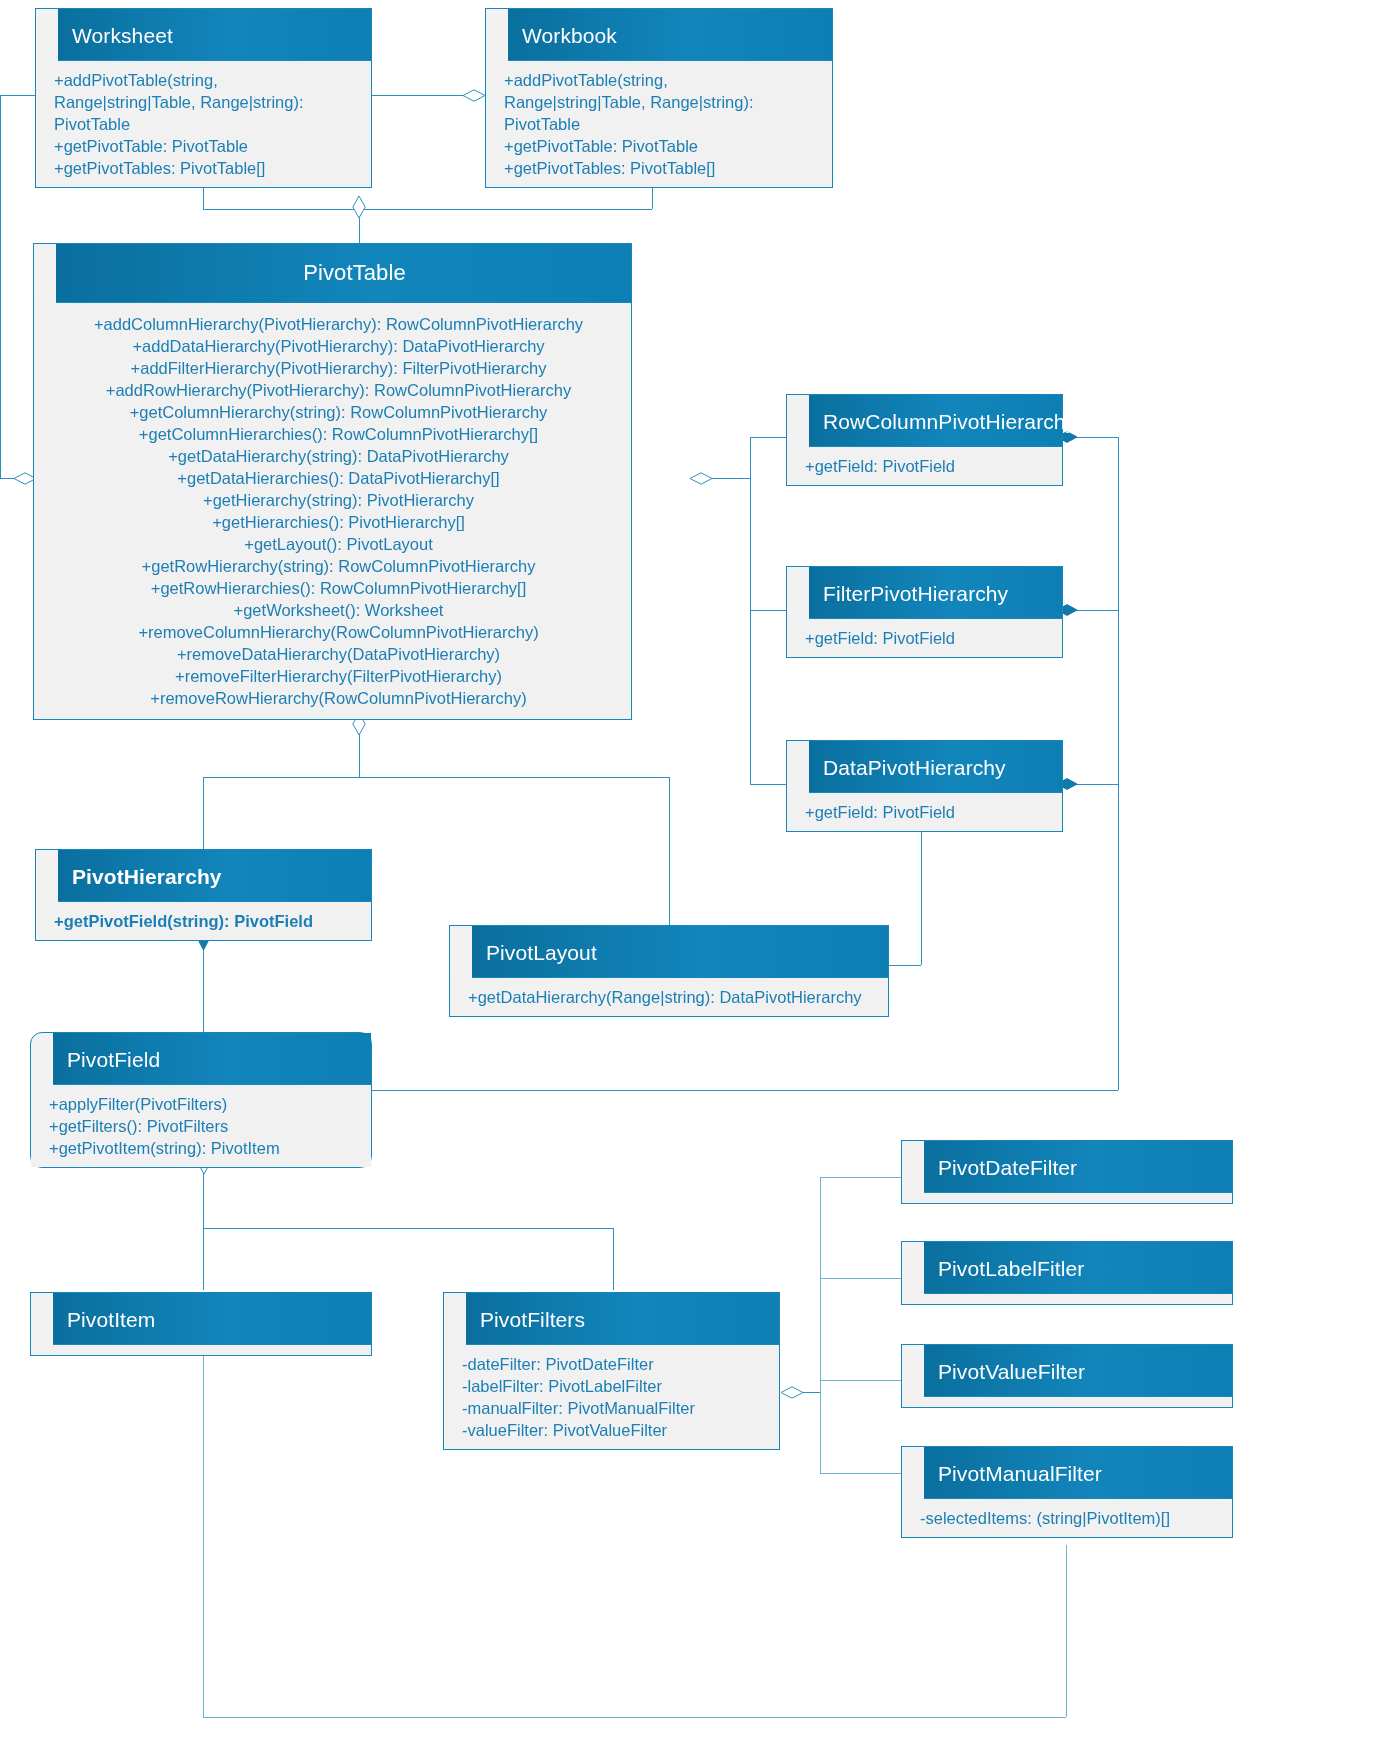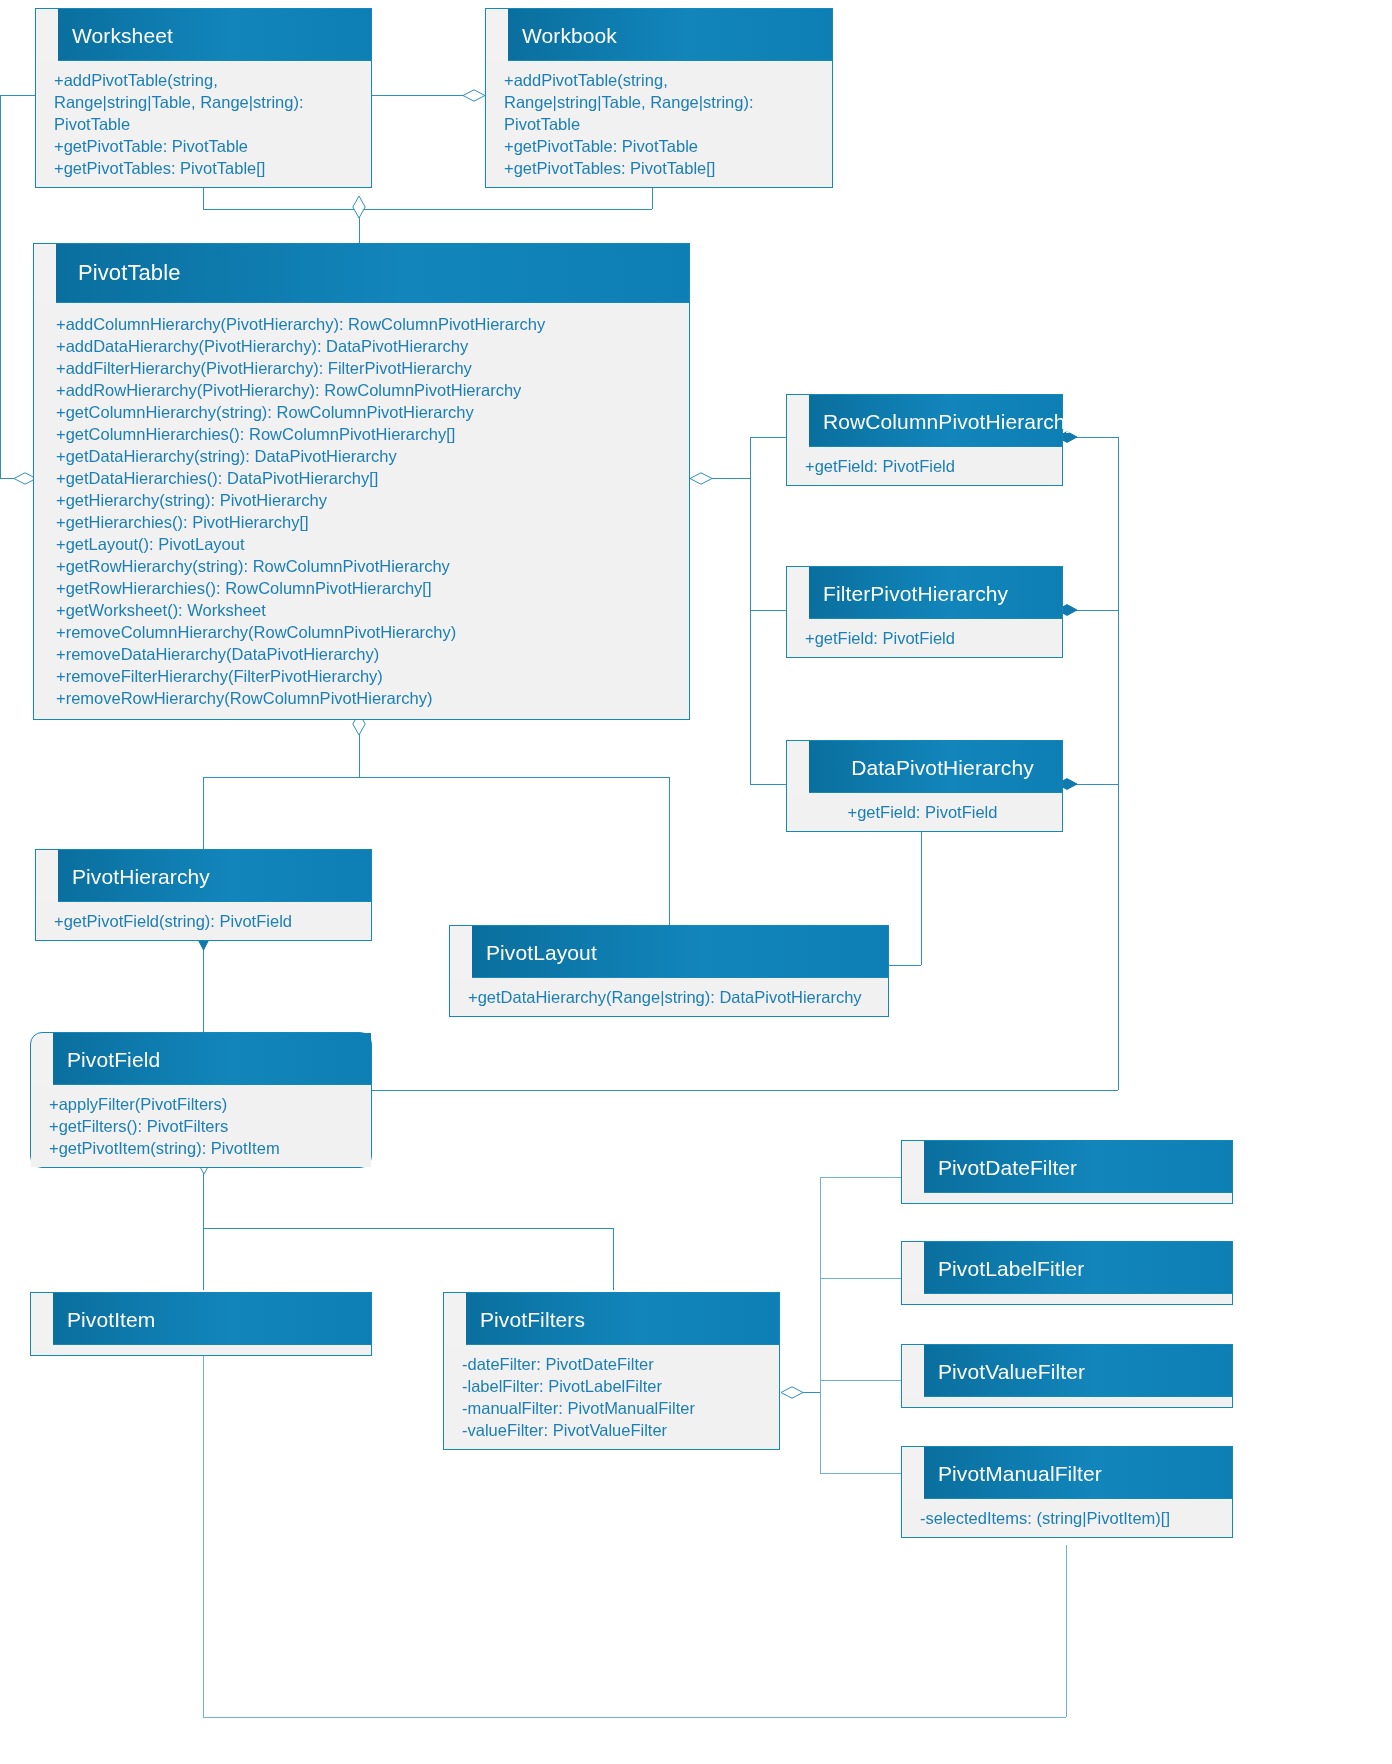"PivotTable" div.uml-class { text-align: none -> center; width: 657px -> 599px }
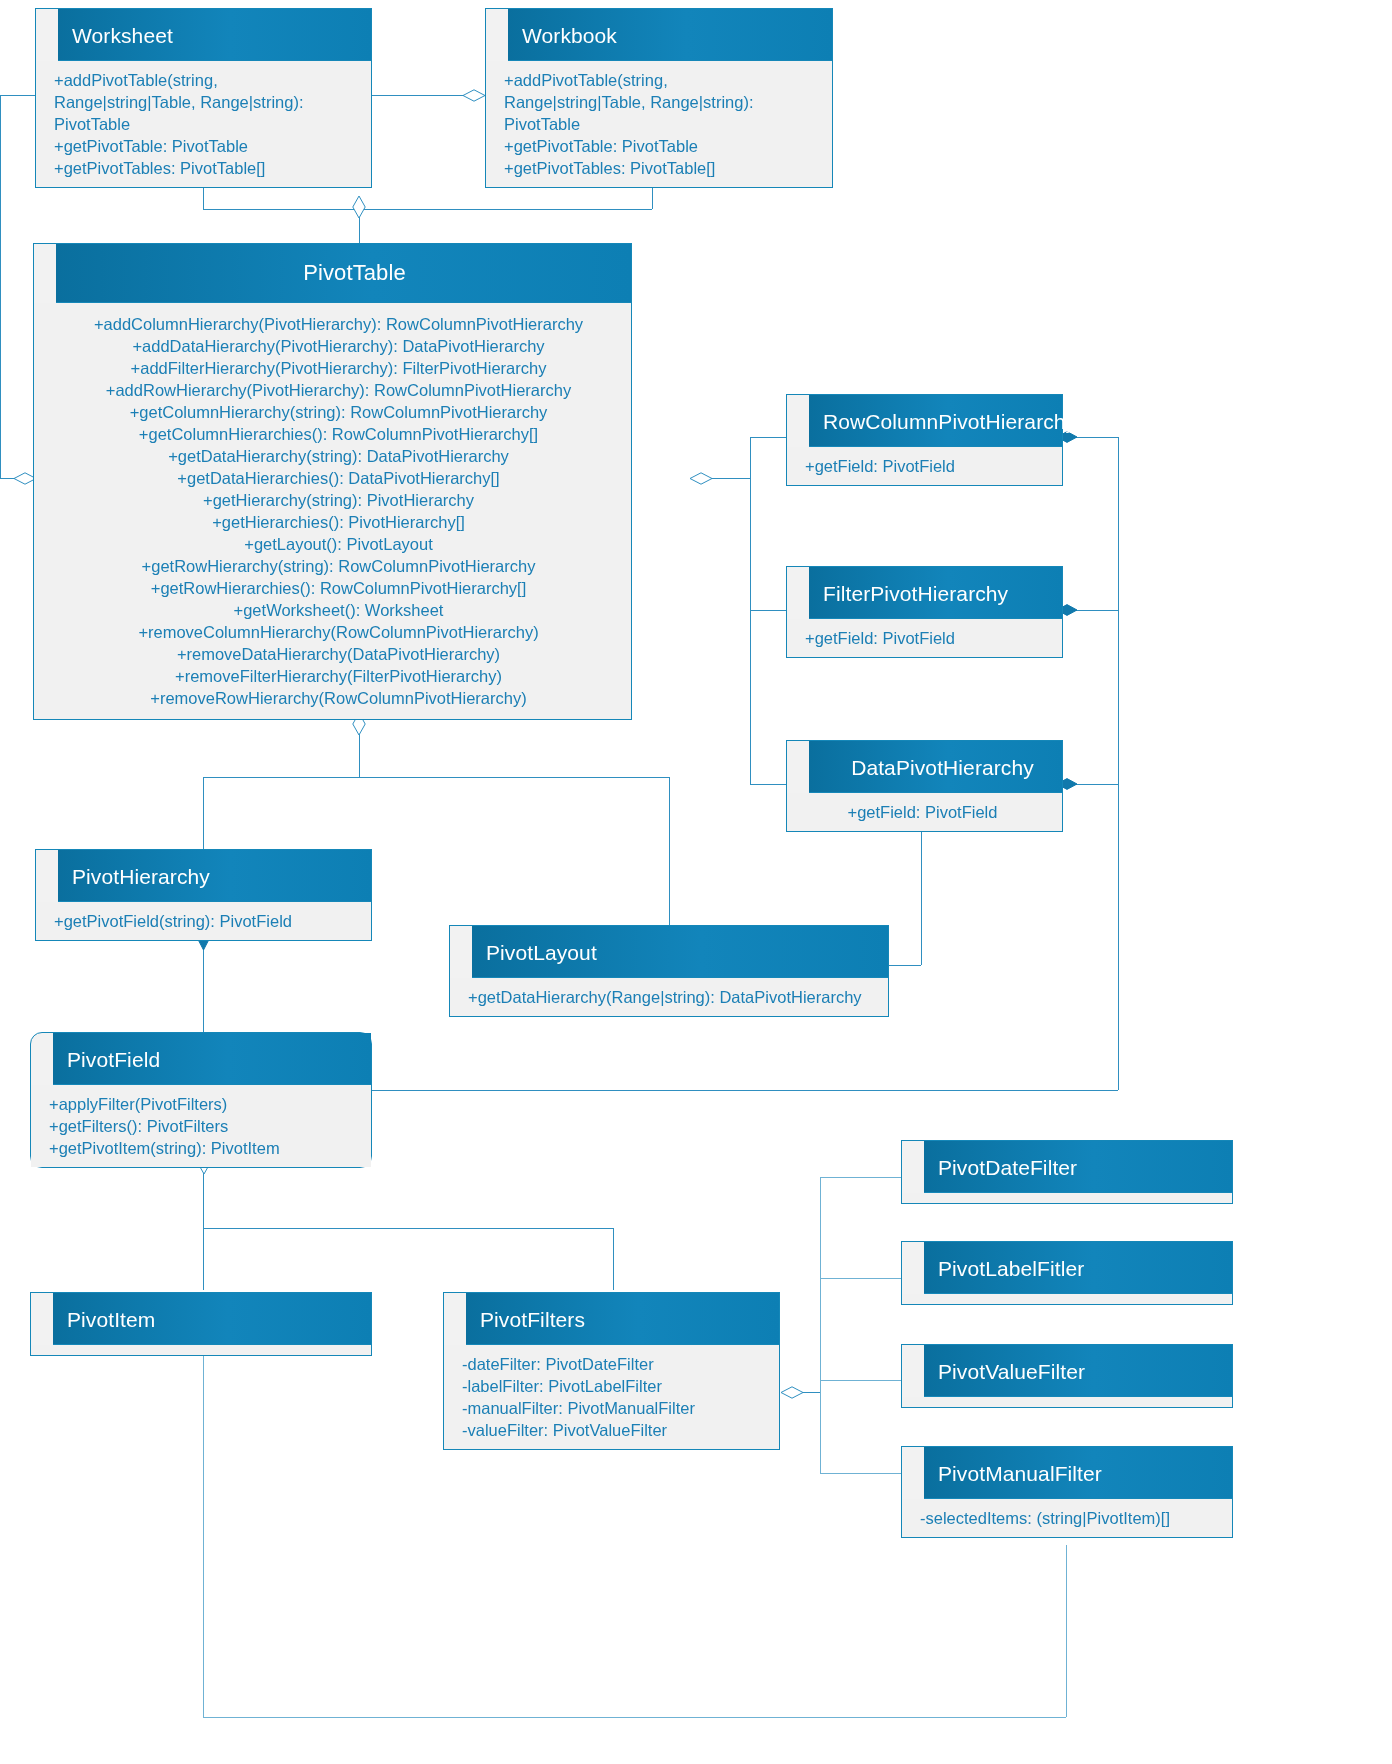"DataPivotHierarchy" div.uml-class { text-align: center -> none }
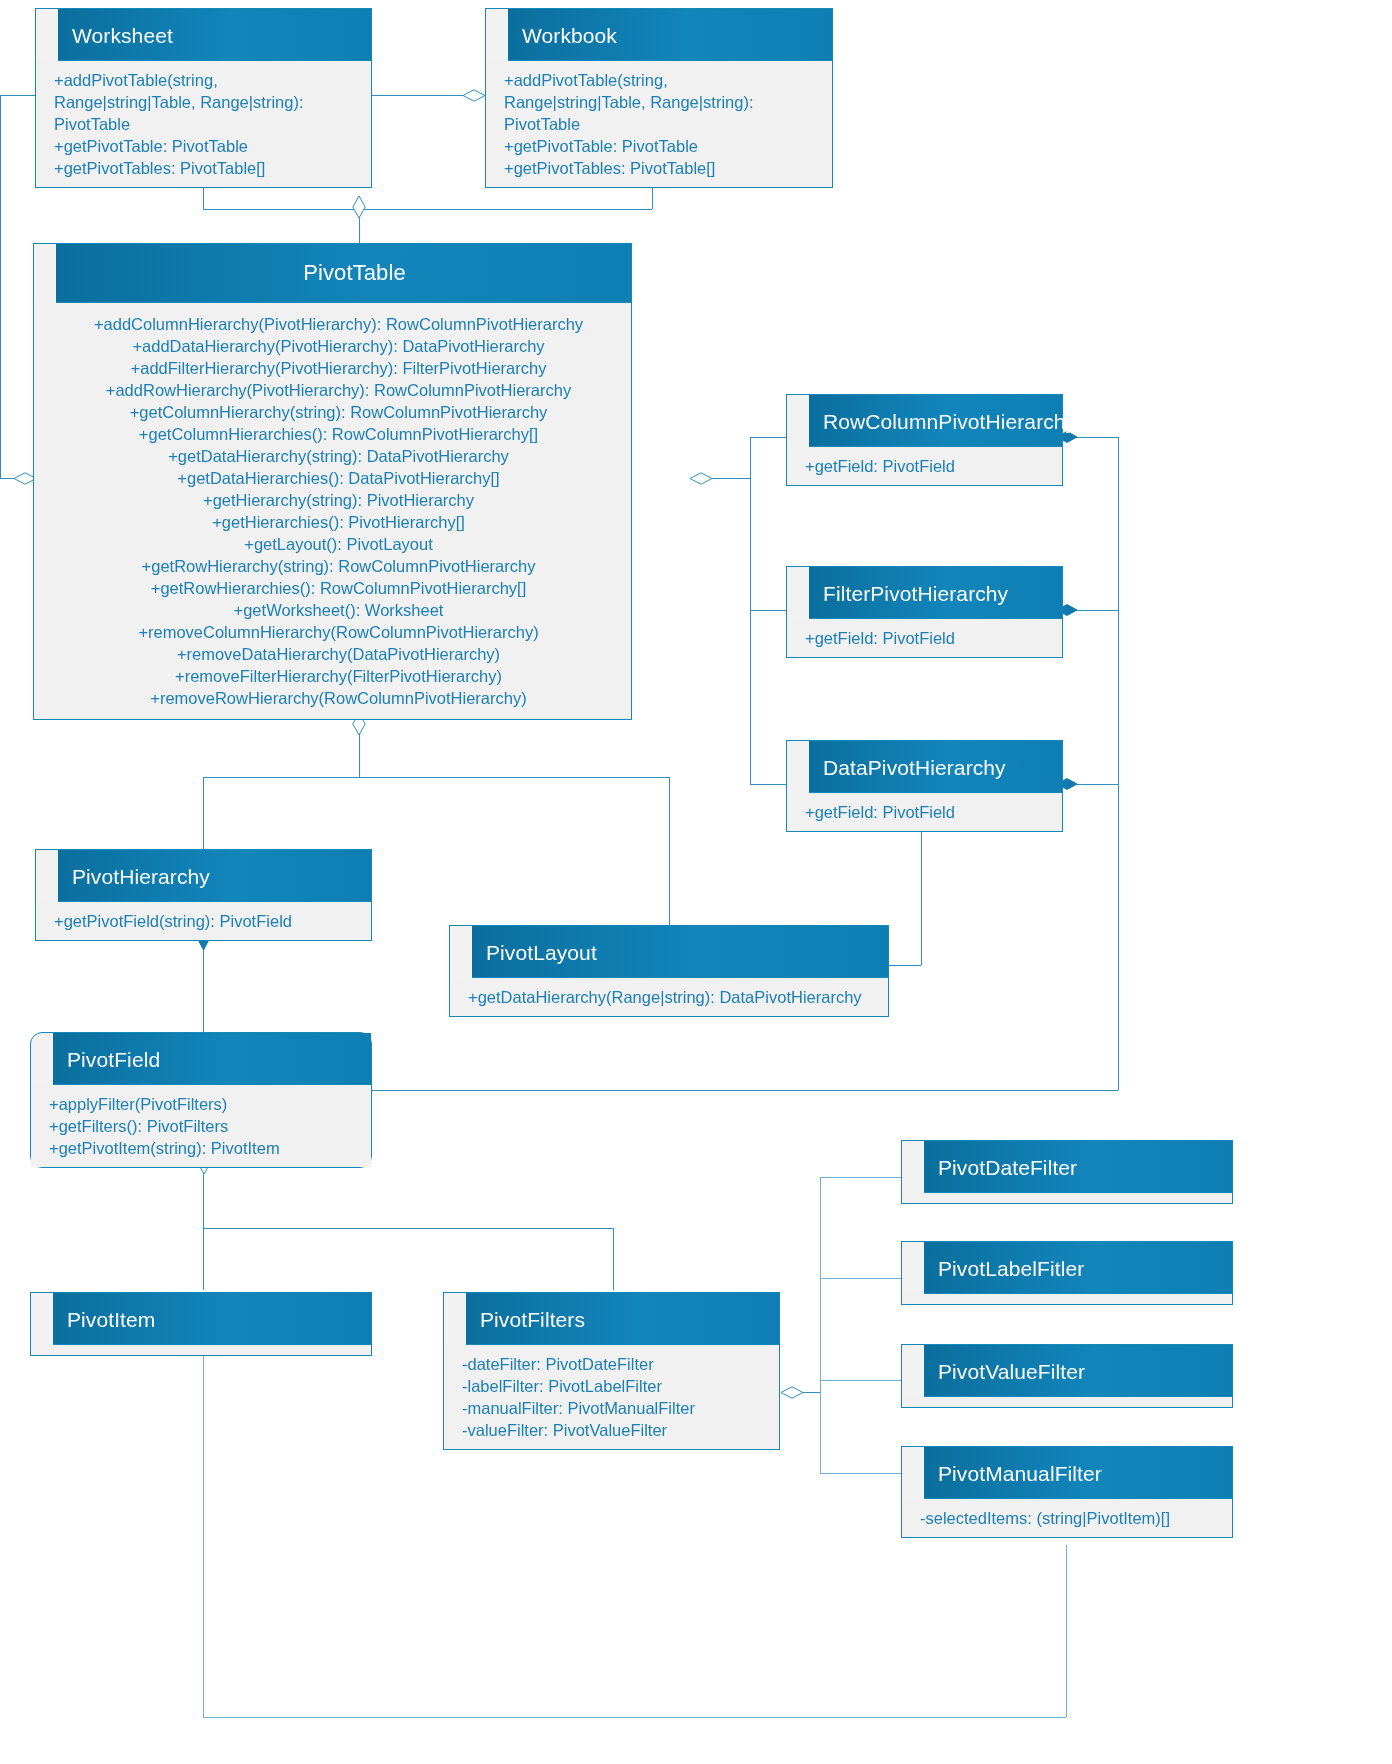"PivotHierarchy" div.uml-class { font-weight: none -> bold }
